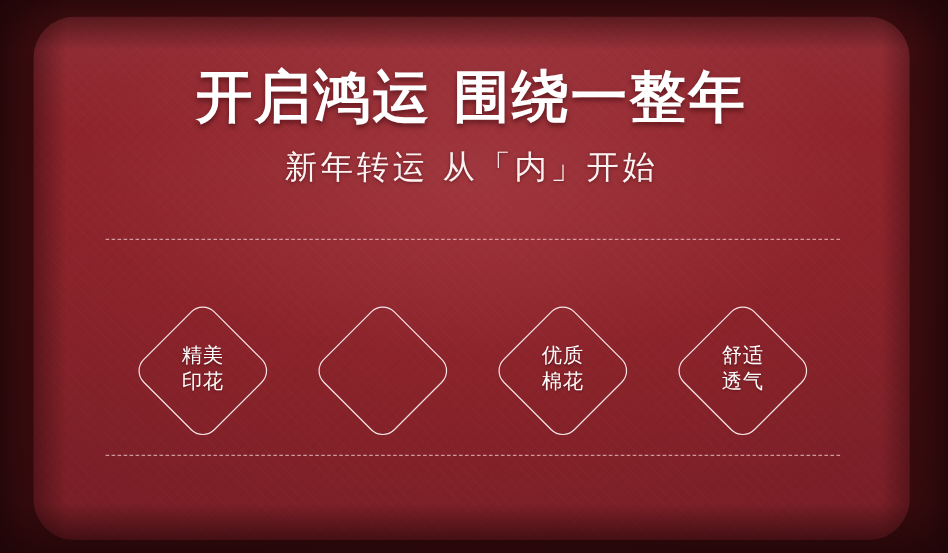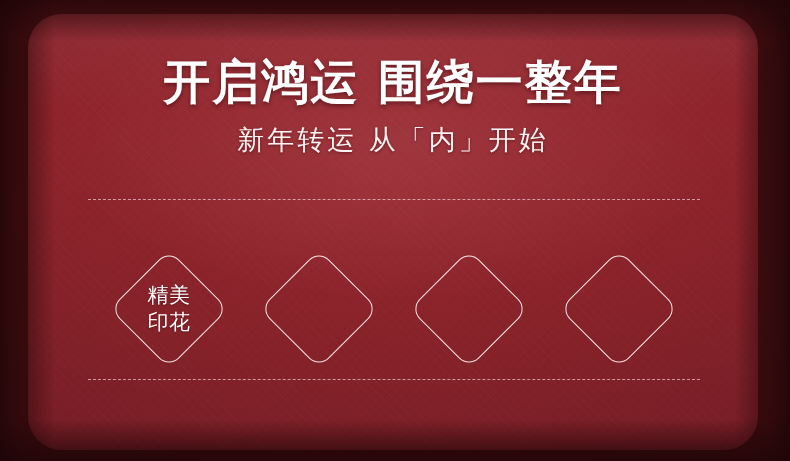"精美" .badge-text { font-size: 21px -> 17px }
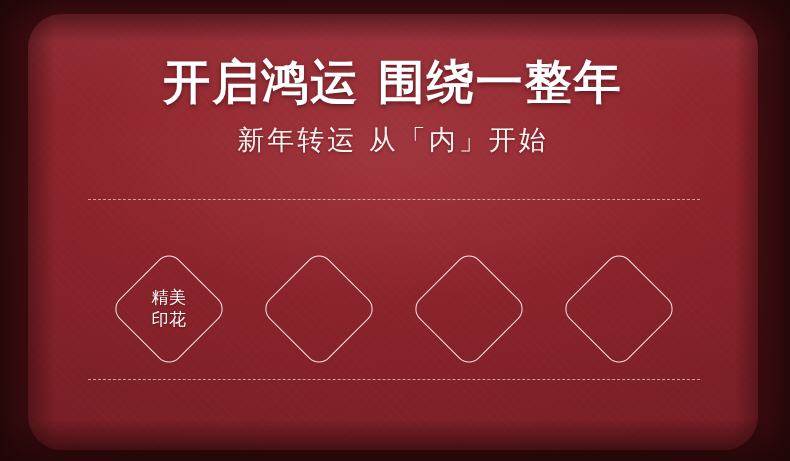"优质" span.badge-text { html: none -> <span> <span>优质</span> <span>棉花</span> </span> }
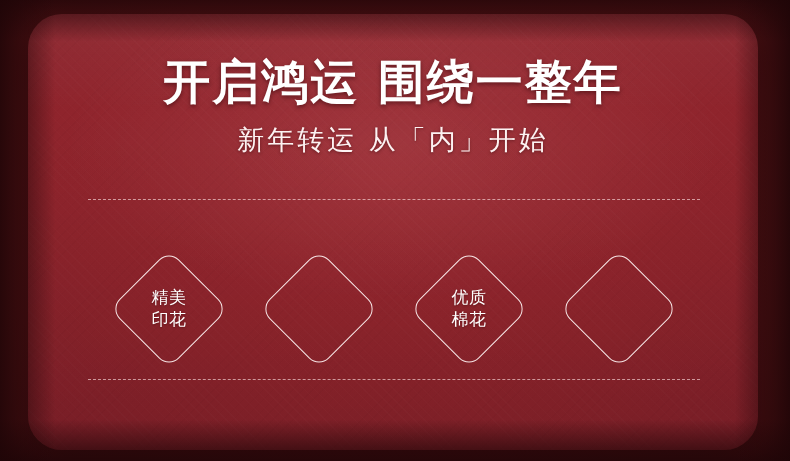"舒适" span.badge-text { html: none -> <span> <span>舒适</span> <span>透气</span> </span> }
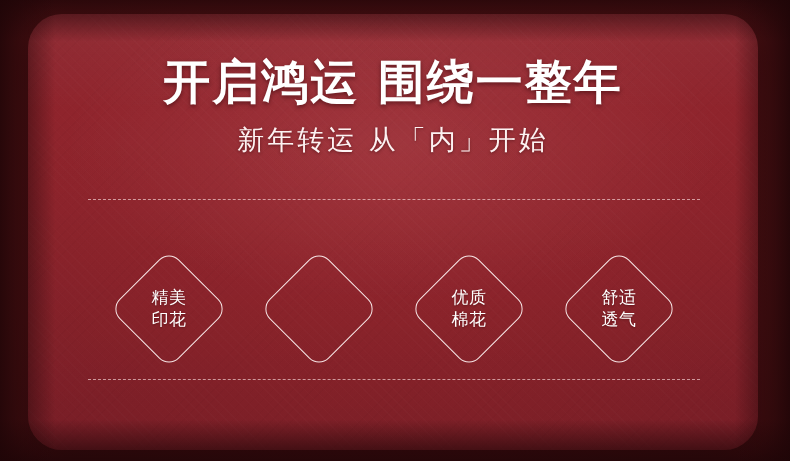"印花" .badge-text .l2 { font-family: none -> Liberation Mono, monospace }
